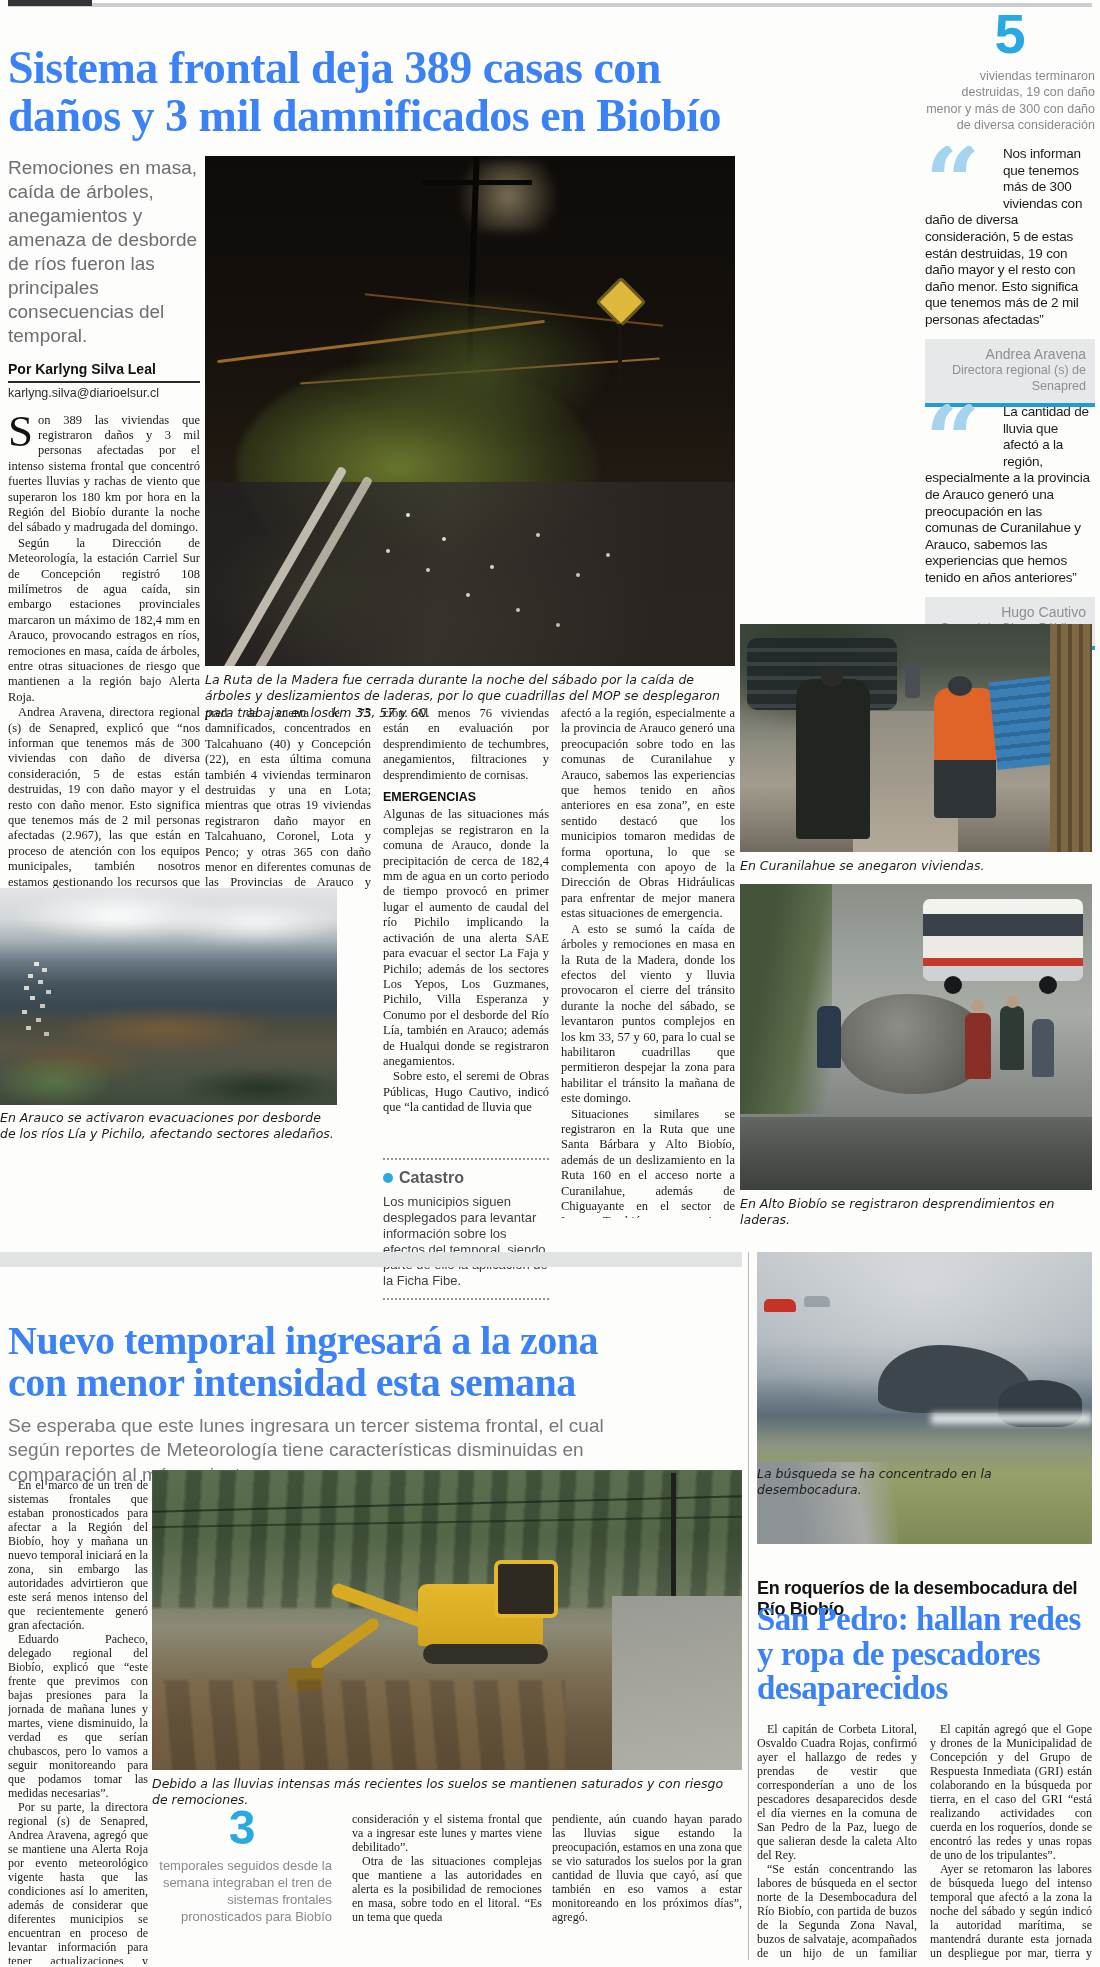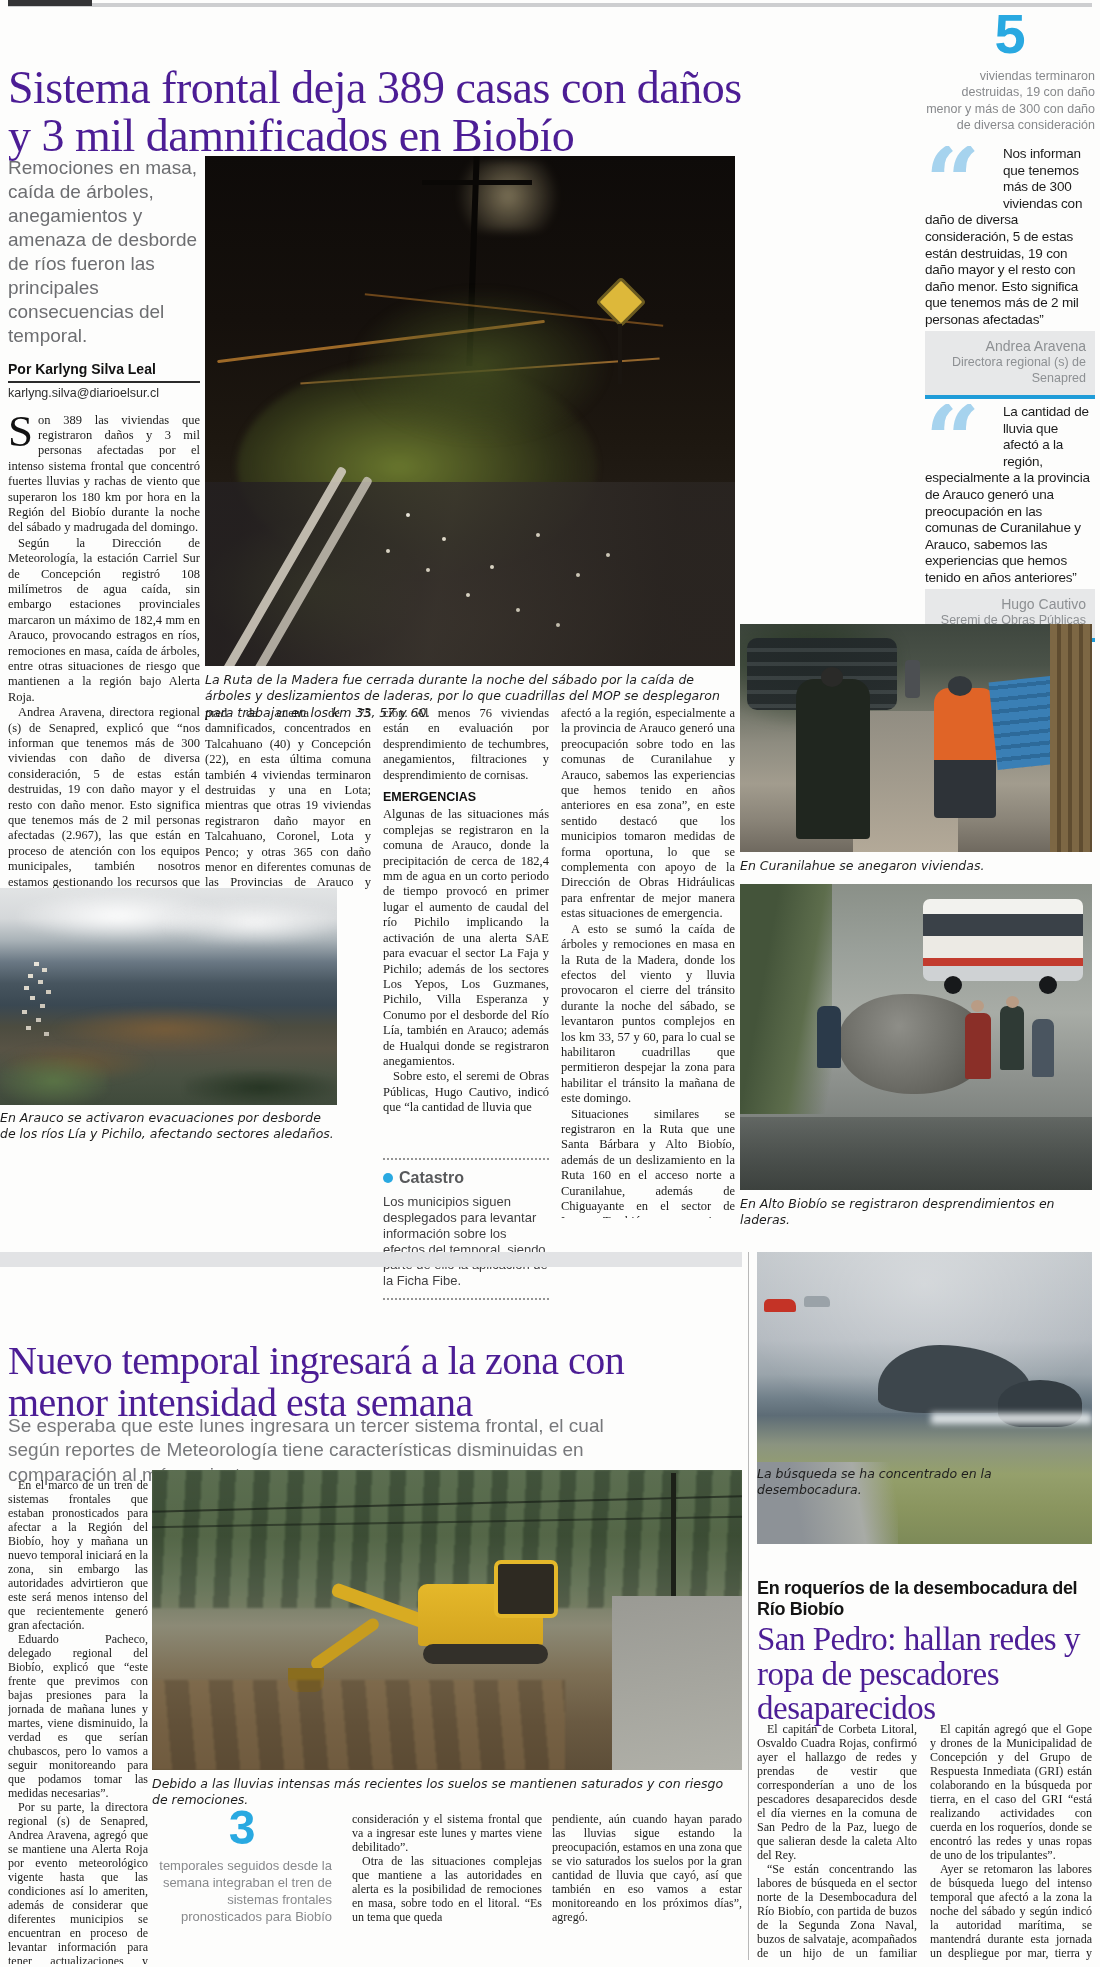"Sistema frontal deja 389 casas" .headline { color: #4c1d95 -> #3b82f6; font-weight: 400 -> 700; margin-top: 20px -> none }
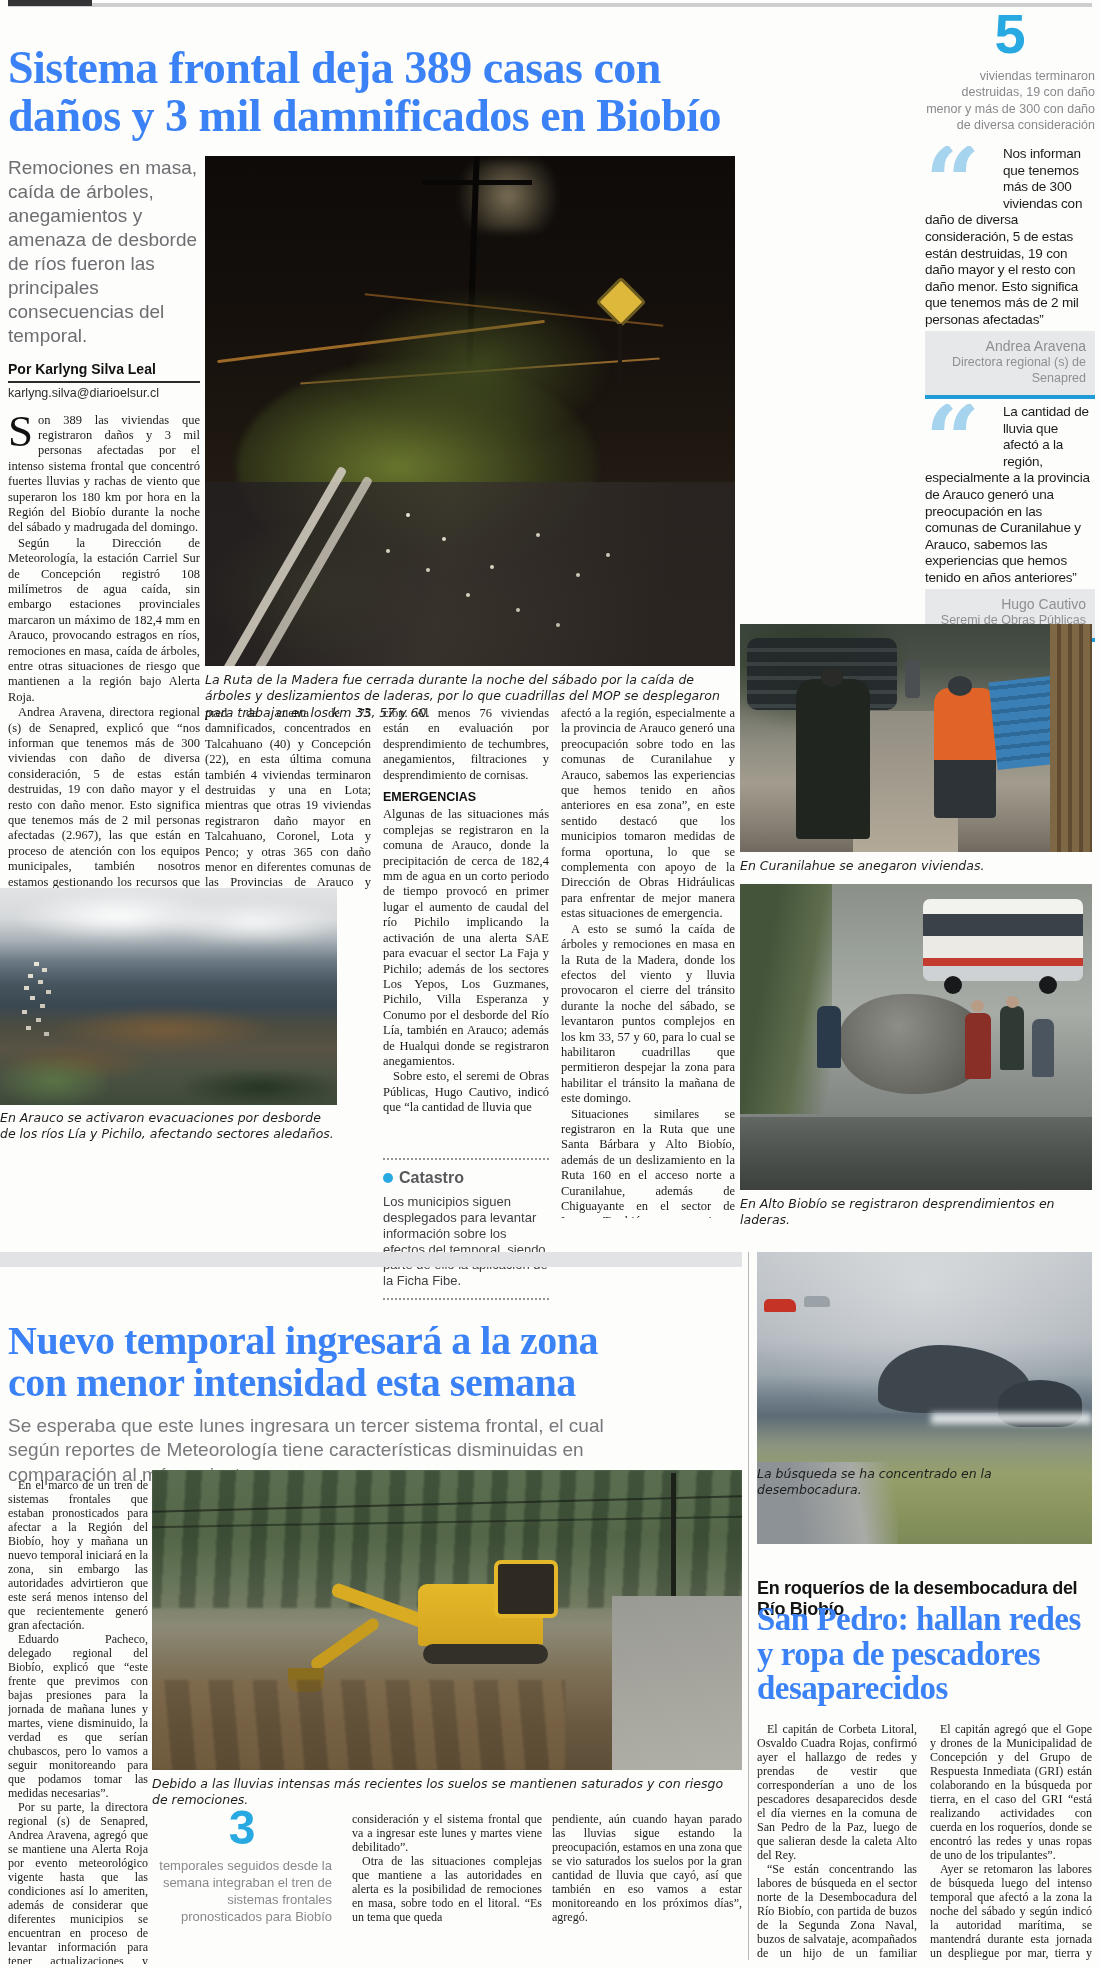"Andrea Aravena" .attribution { margin-top: 2px -> 10px }
